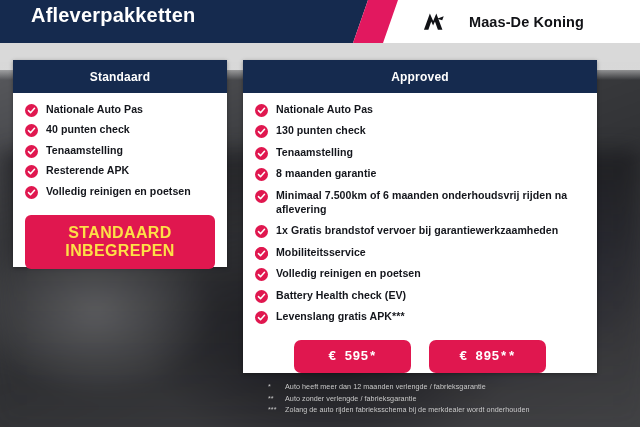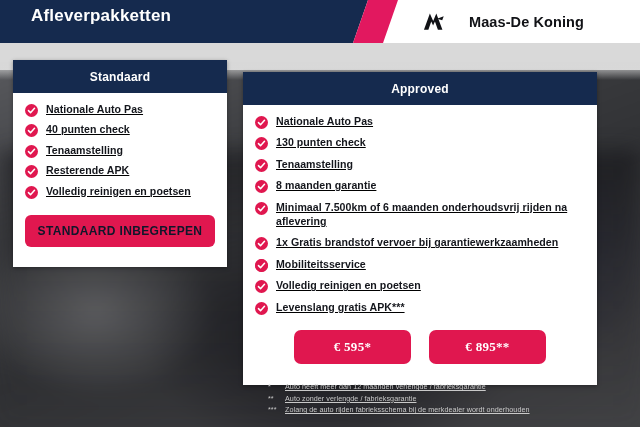"Afleverpakketten" .hdr-title { font-size: 17px -> 20px }
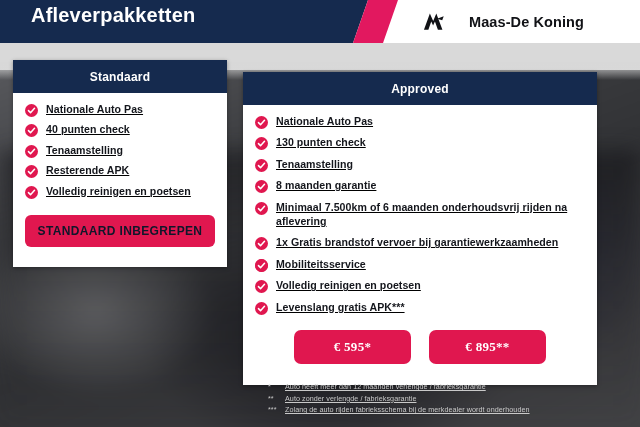"Approved" .card-apr { margin-top: 12px -> none }
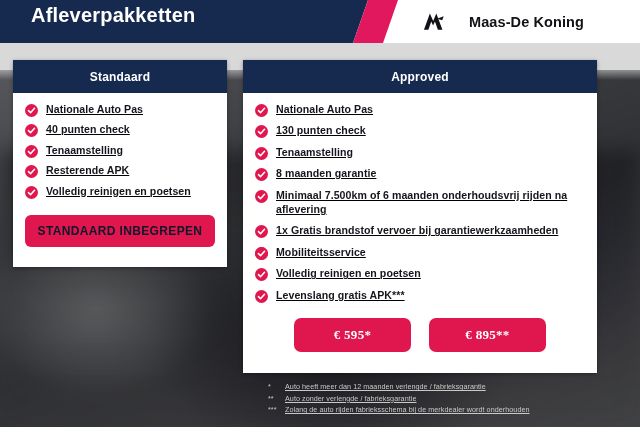"Nationale Auto Pas" ul.feats { text-decoration: underline -> none }
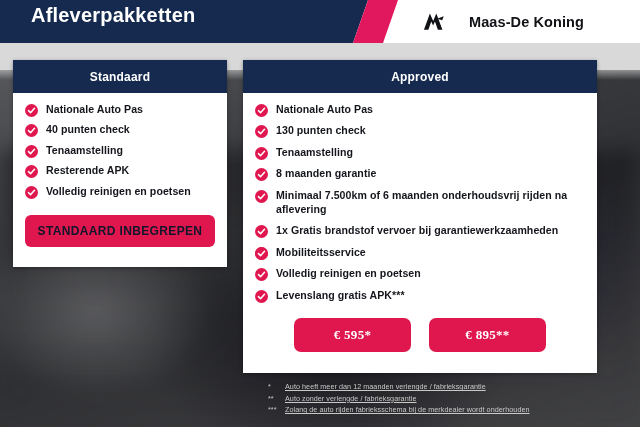"STANDAARD INBEGREPEN" .std-btn { color: #0f172a -> #fde047; font-size: 12px -> 16px }
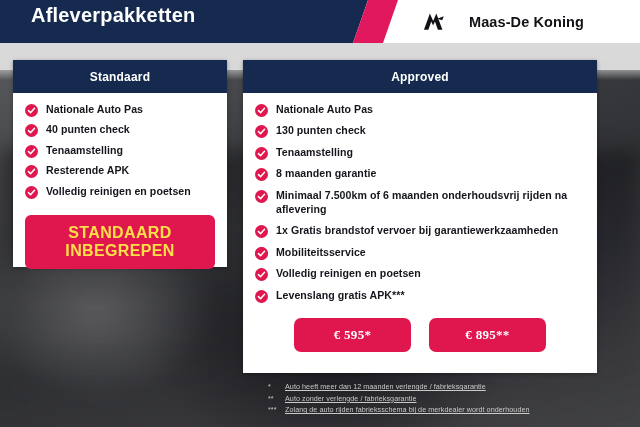"Battery Health check (EV)" li { html: none -> <li> <svg> <circle></circle> <path></path> </svg> <span>Battery Health check (EV)</span> </li> }
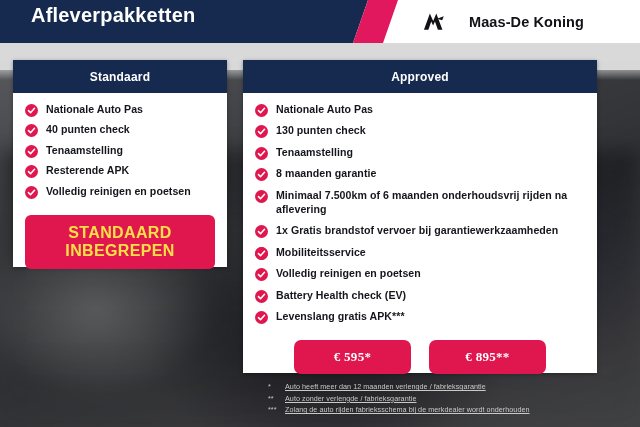"€ 595*" .price-btn { font-family: Liberation Serif, serif -> Liberation Mono, monospace }
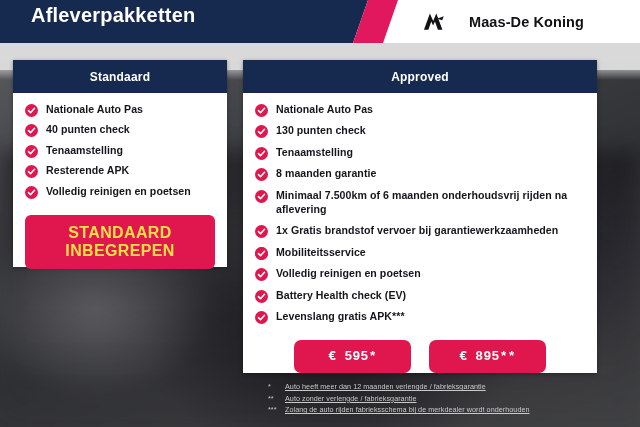"Auto heeft meer dan 12" .note-txt { text-decoration: underline -> none }
